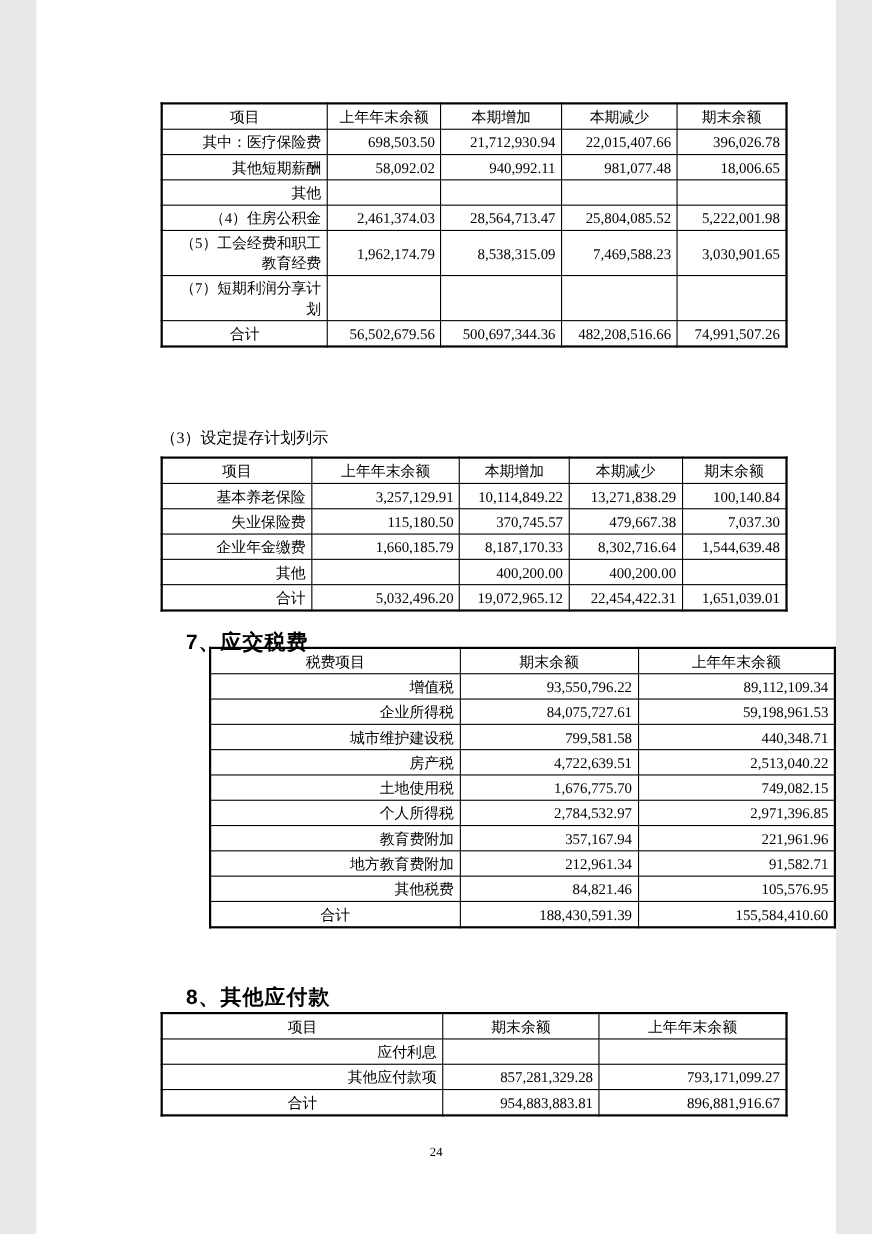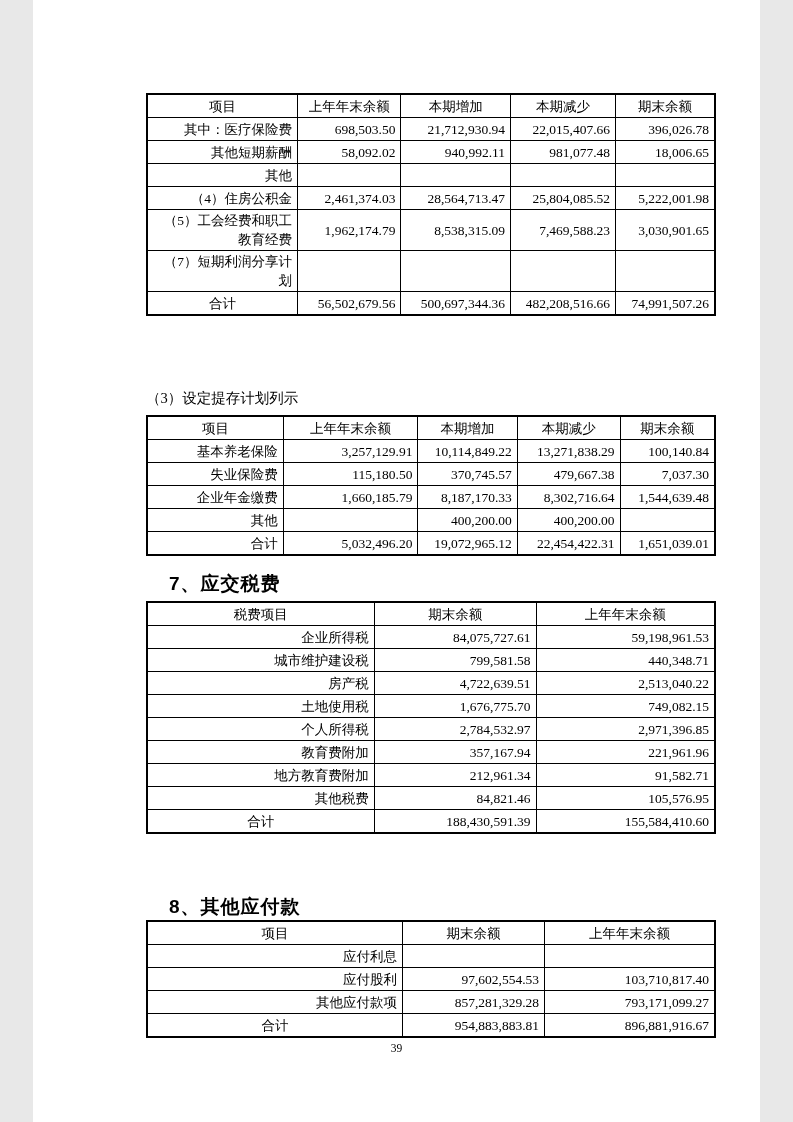"税费项目" .t3 { margin-left: none -> 44px; top: 601px -> 588px }
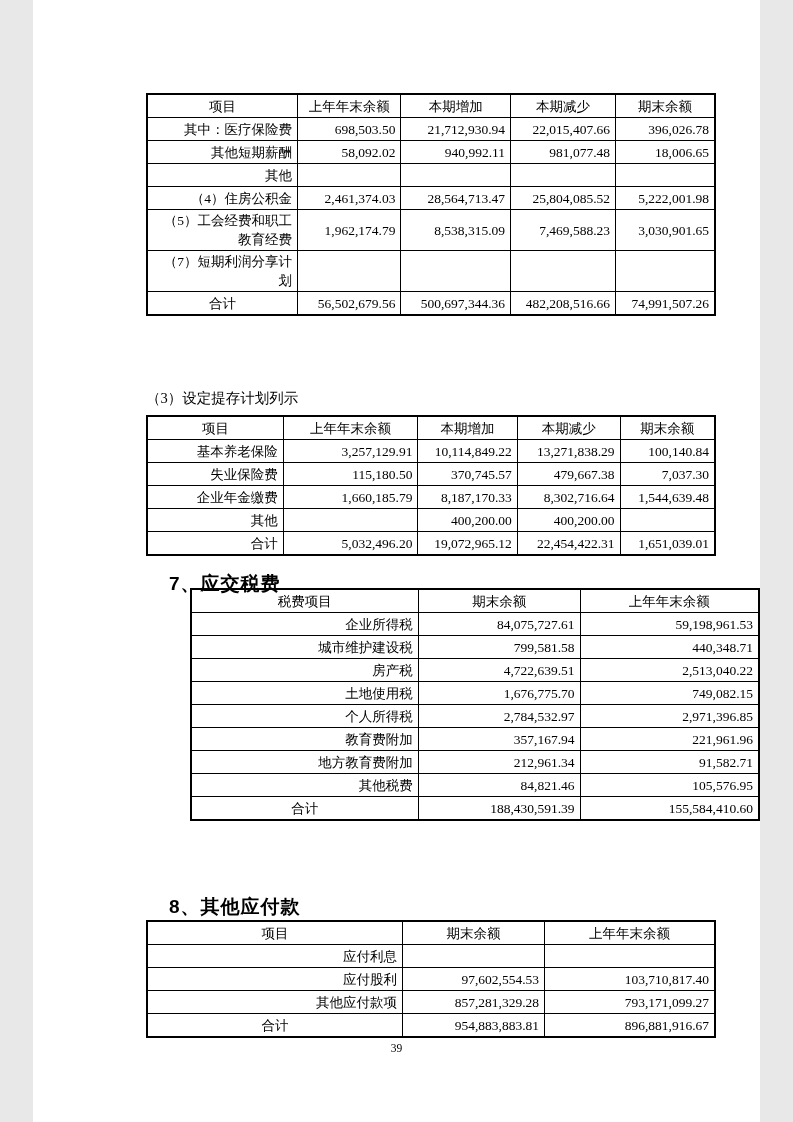"增值税" tr { html: none -> <tr> <td>增值税</td> <td>93,550,796.22</td> <td>89,112,109.34</td> </tr> }
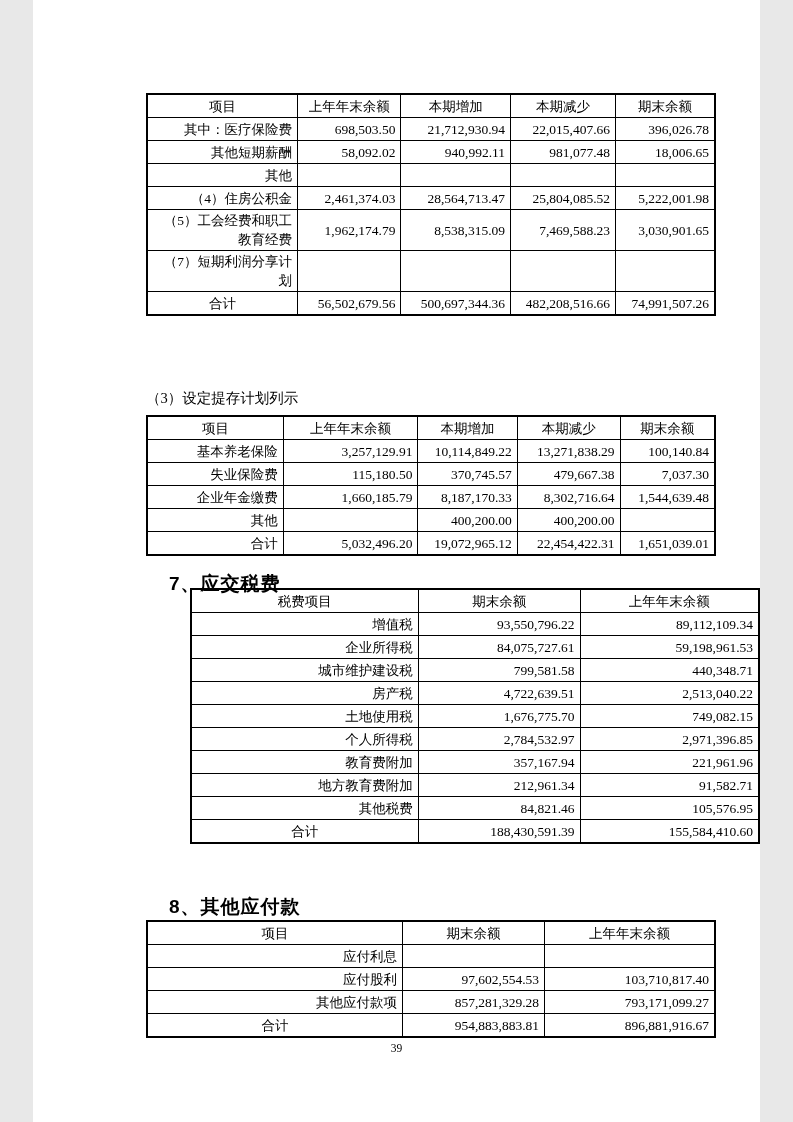"应付股利" tr { html: <tr> <td>应付股利</td> <td>97,602,554.53</td> <td>103,710,817.40</td> </tr> -> none }
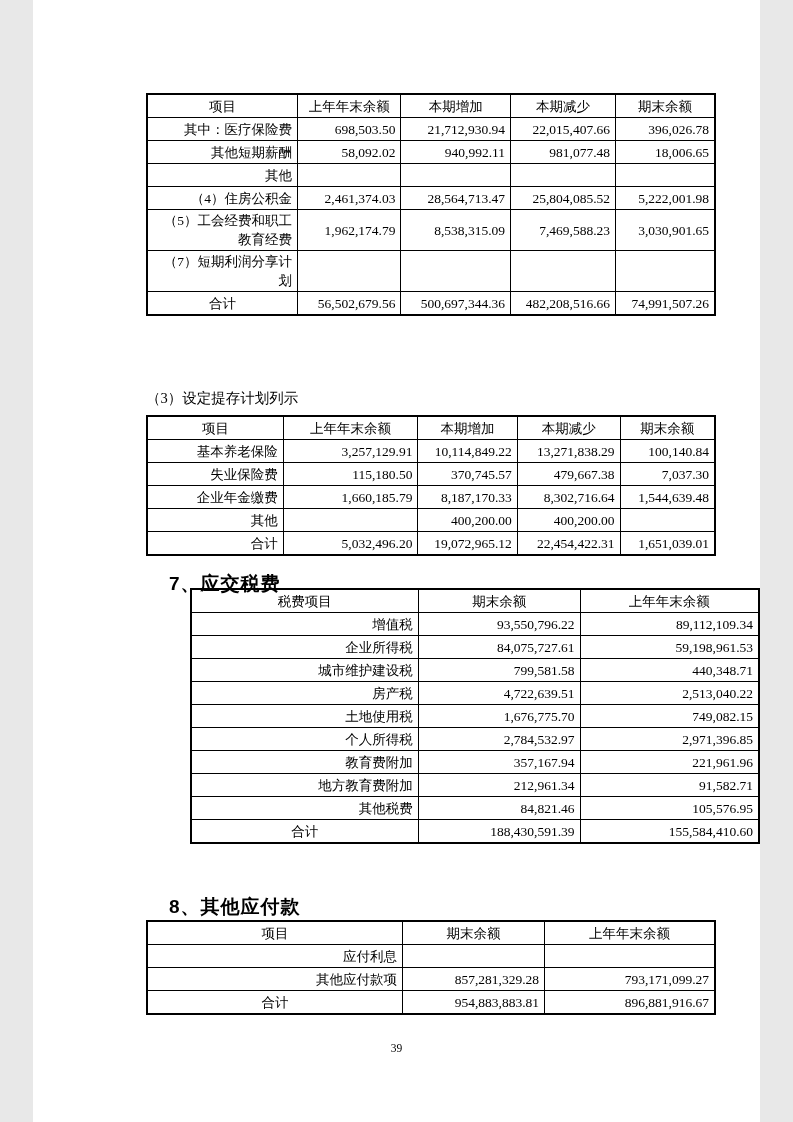"39" div.page-number { text: 39 -> 24 }
